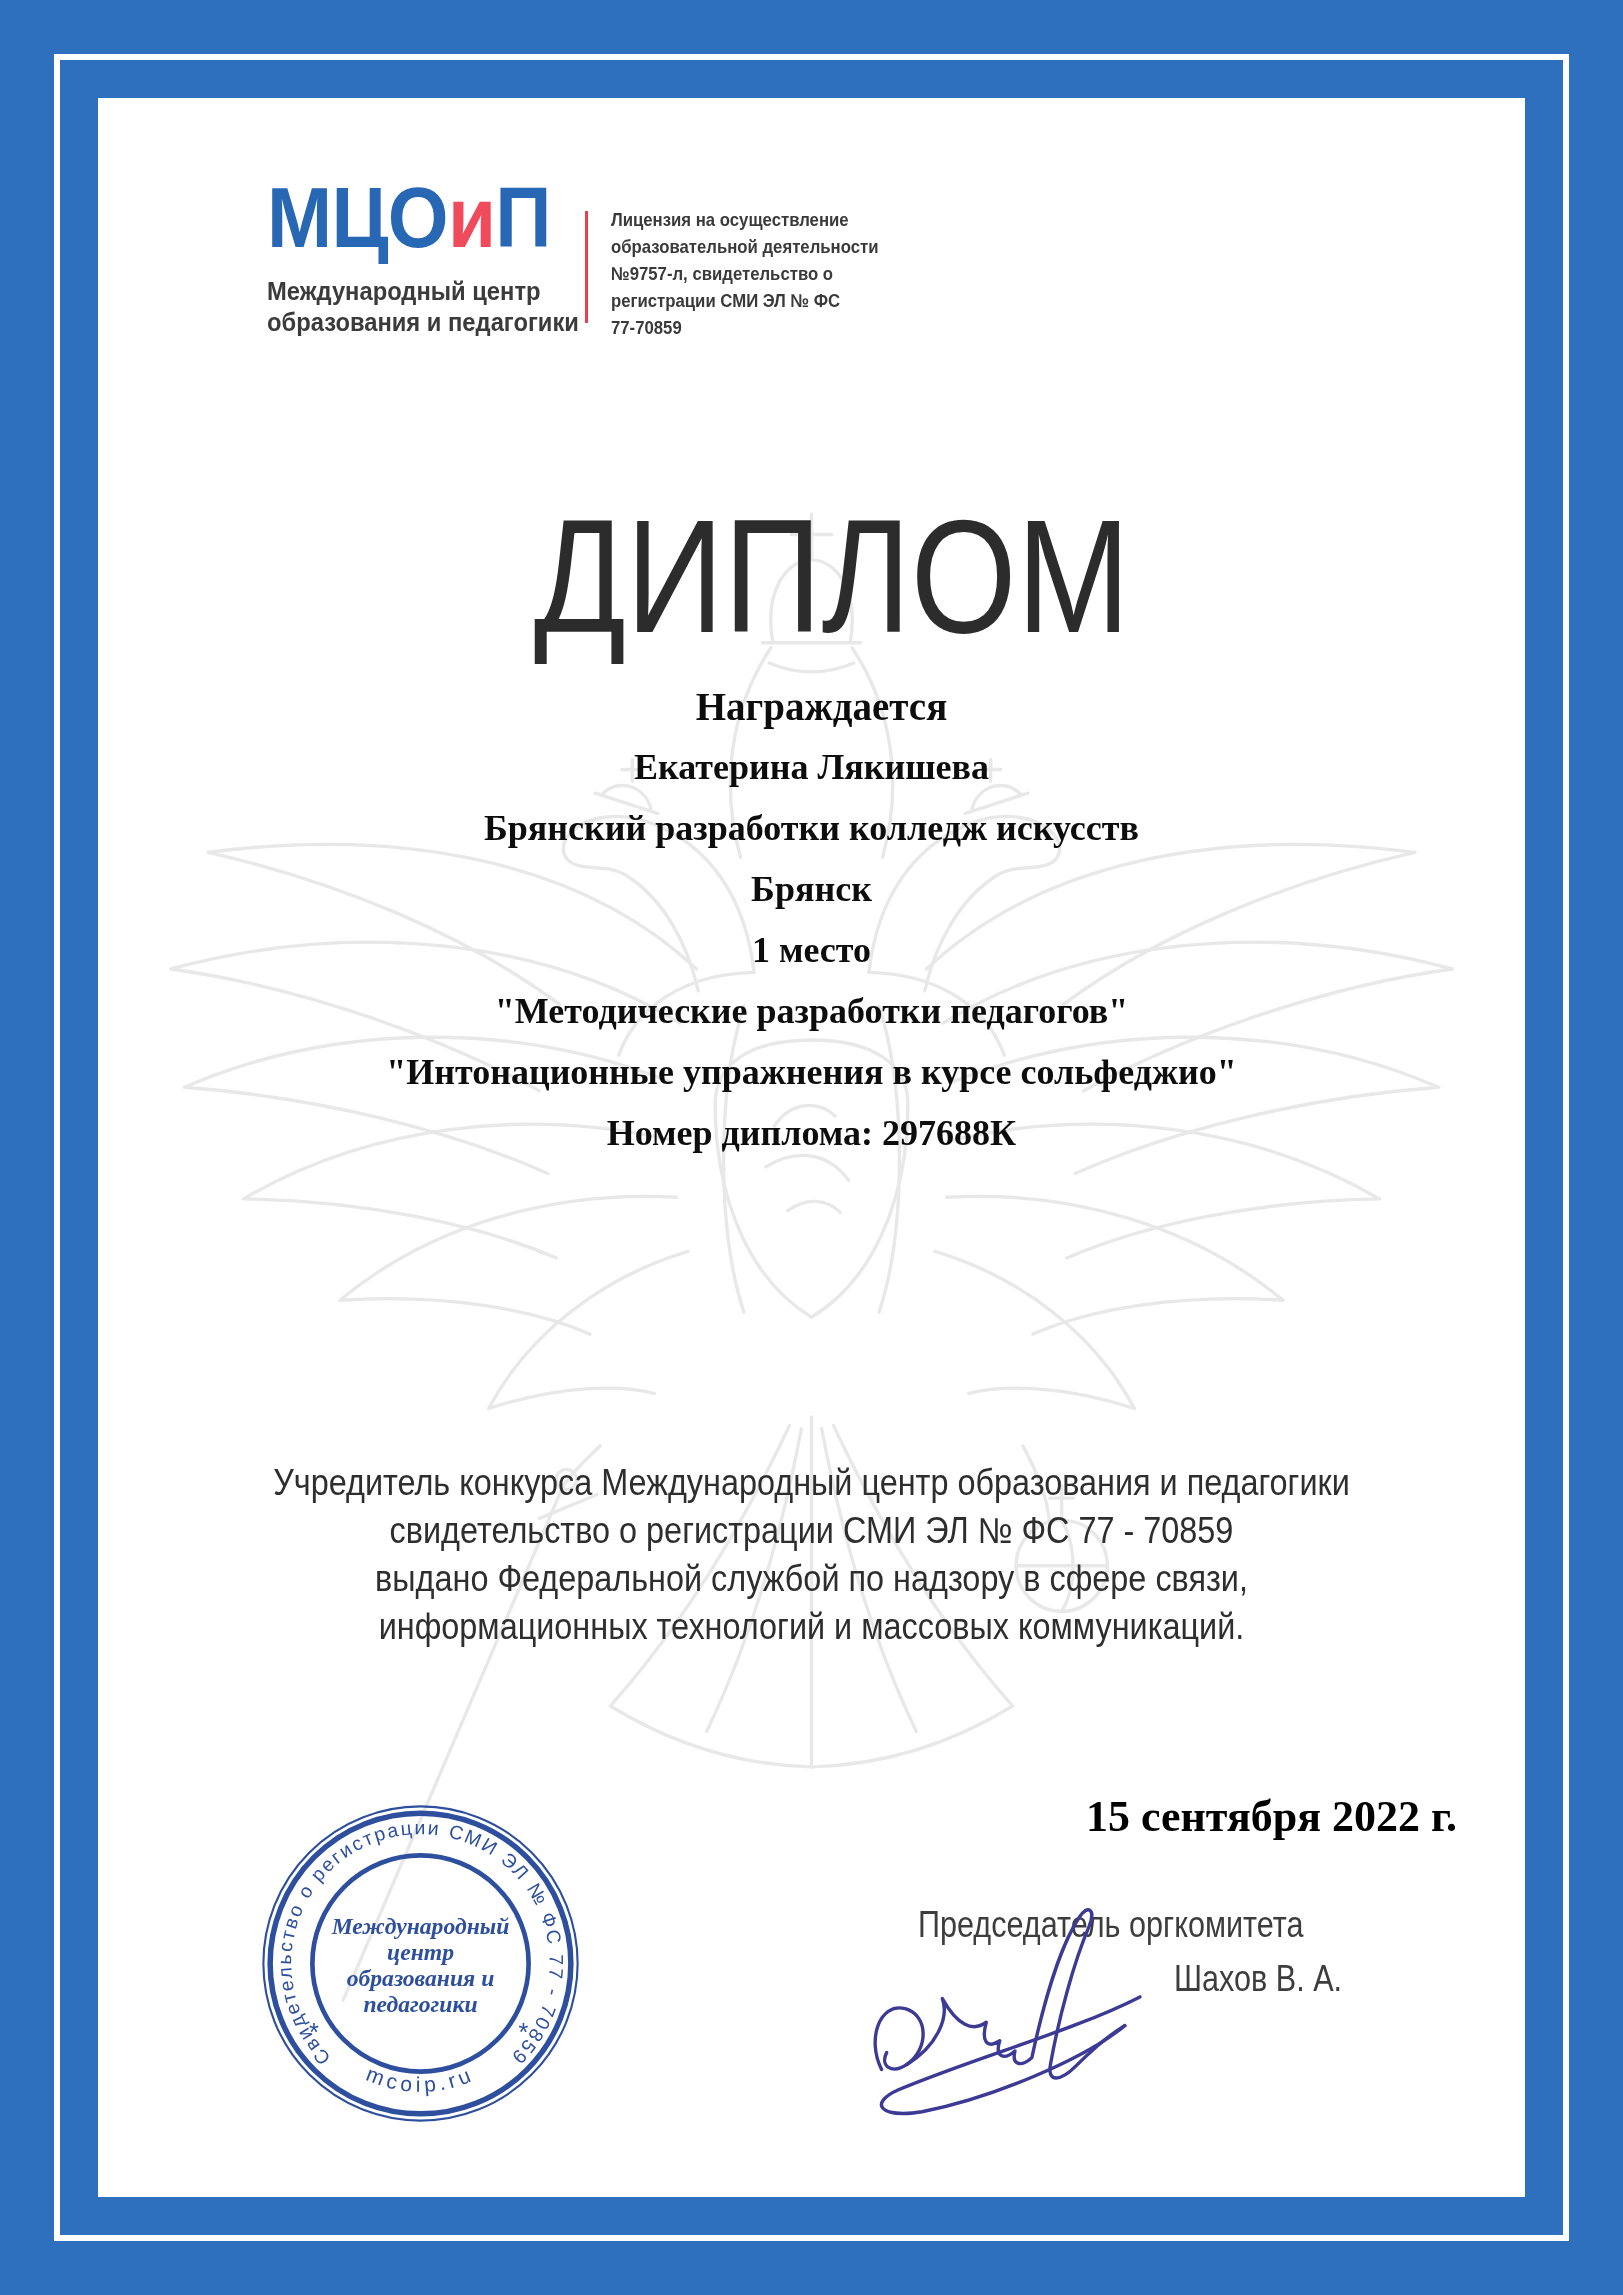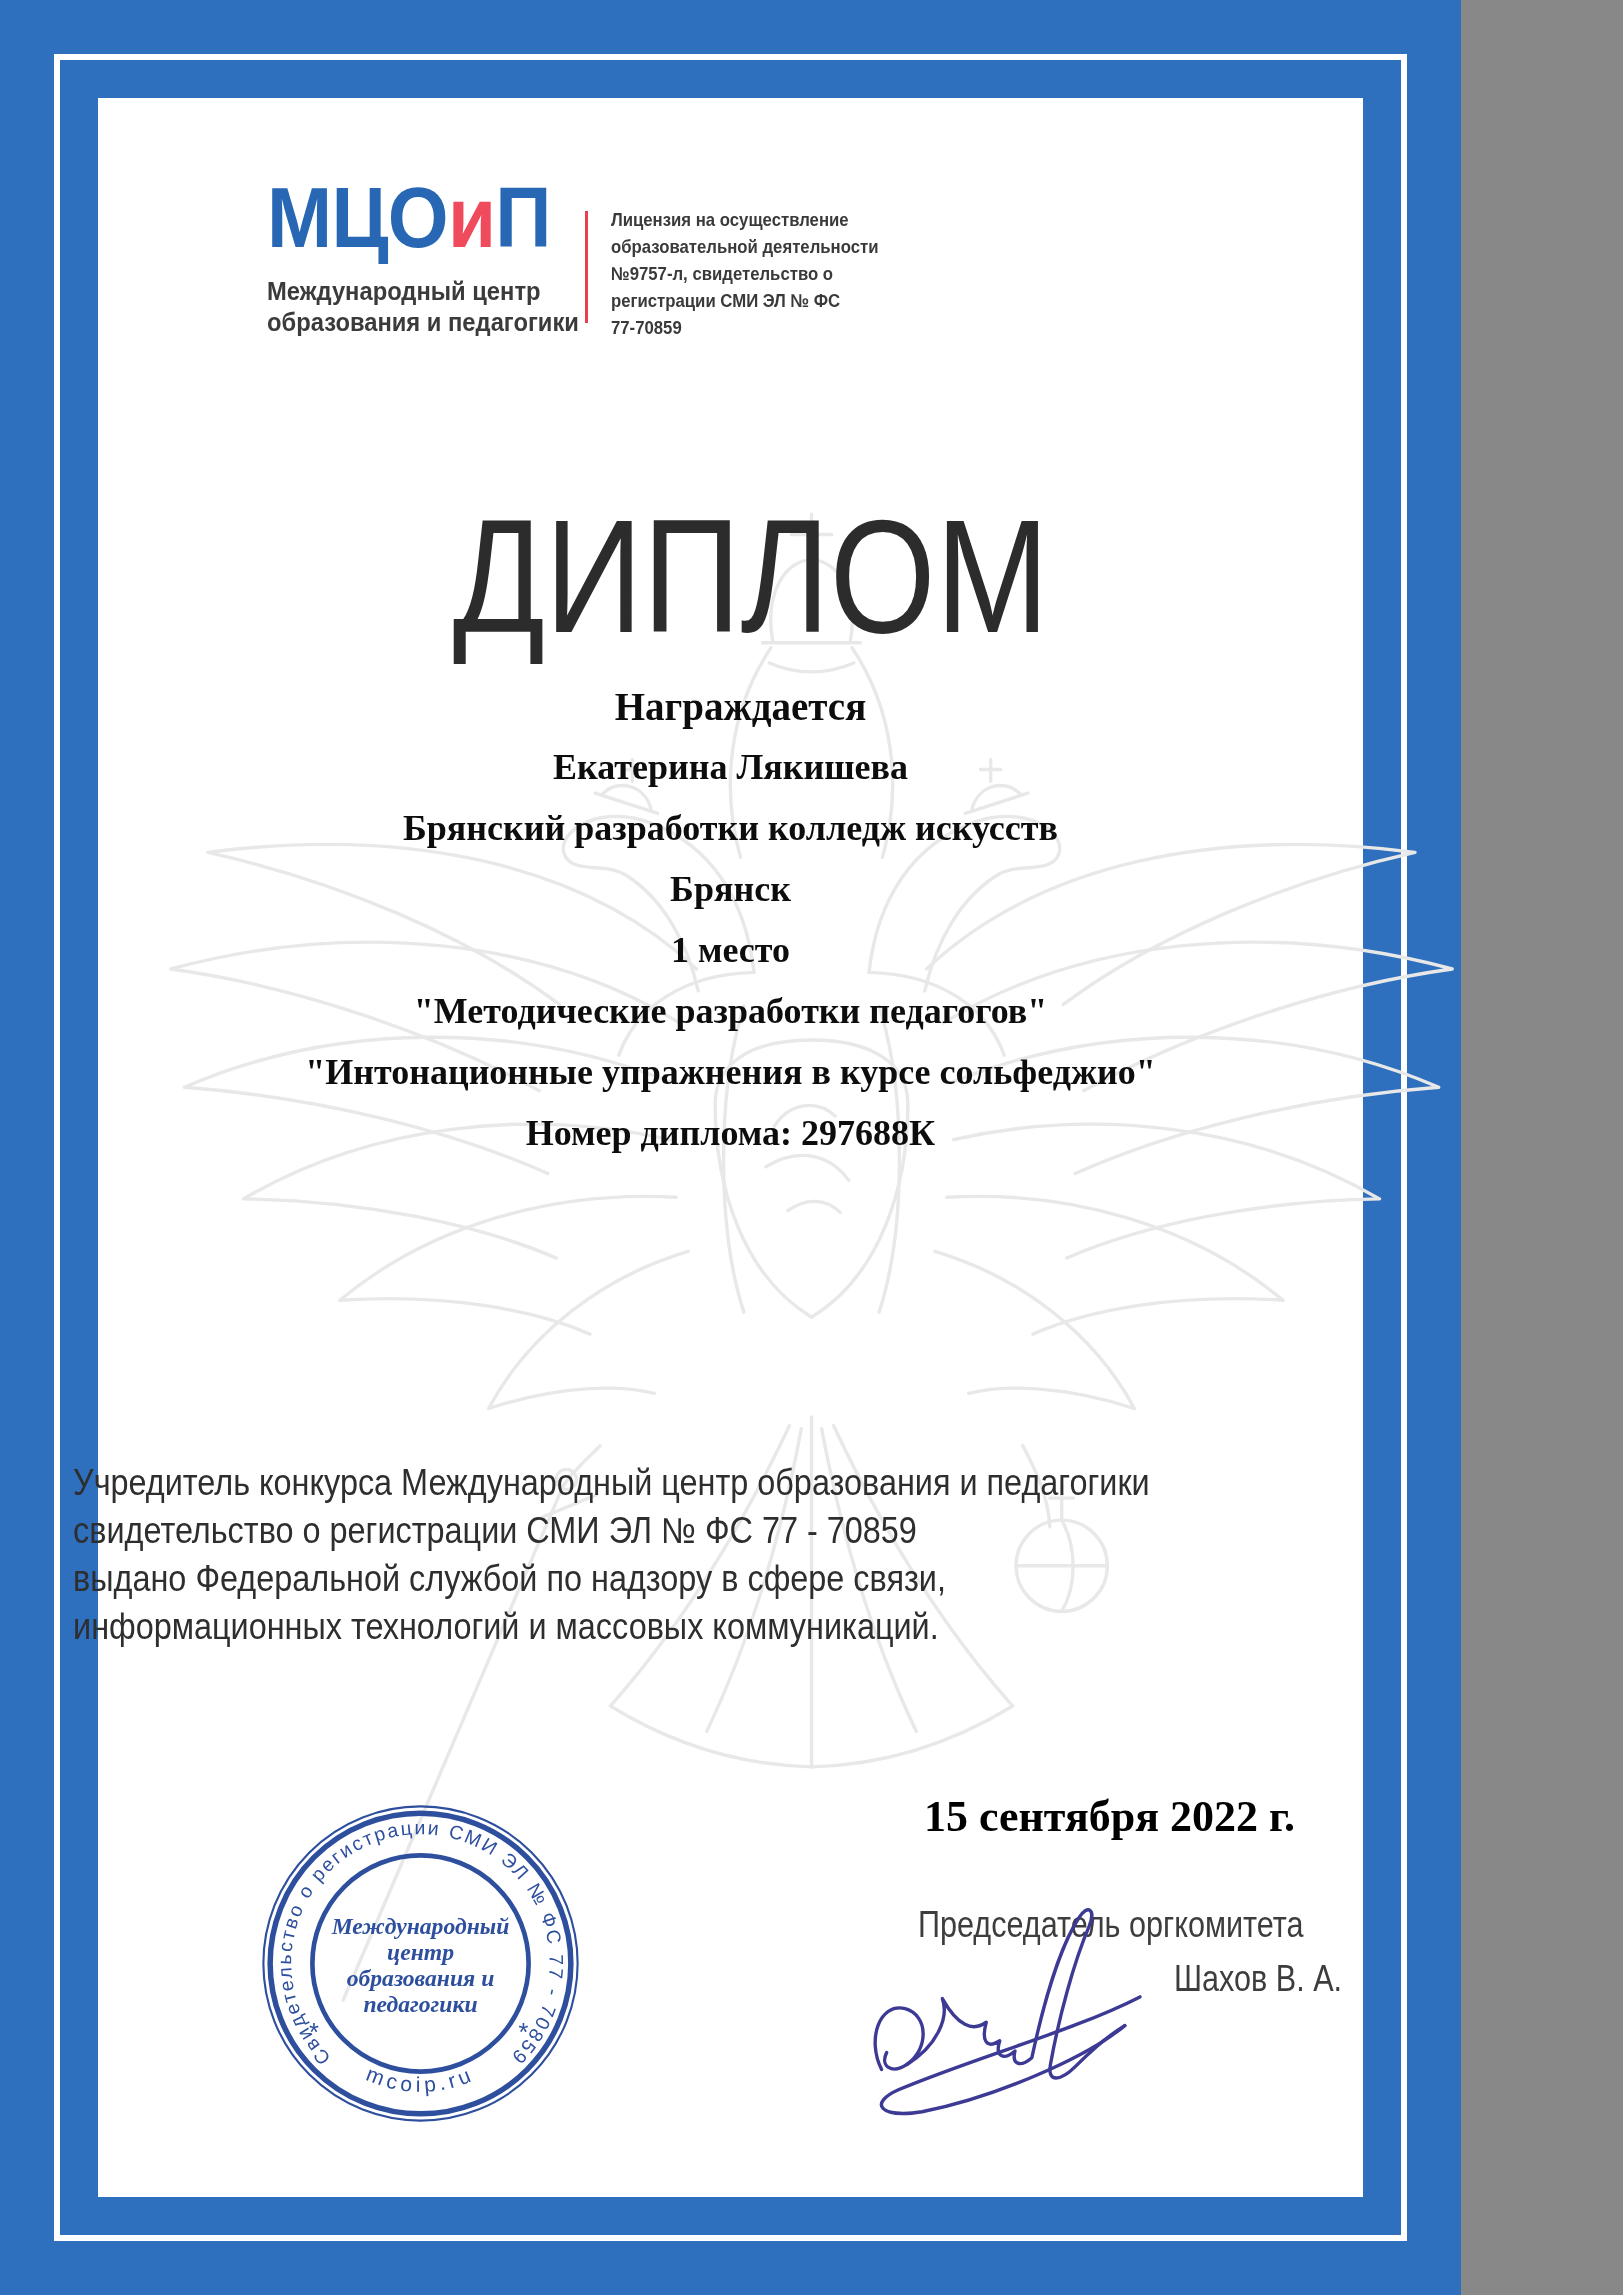"МЦОиП" .page { width: 1461px -> 1623px }
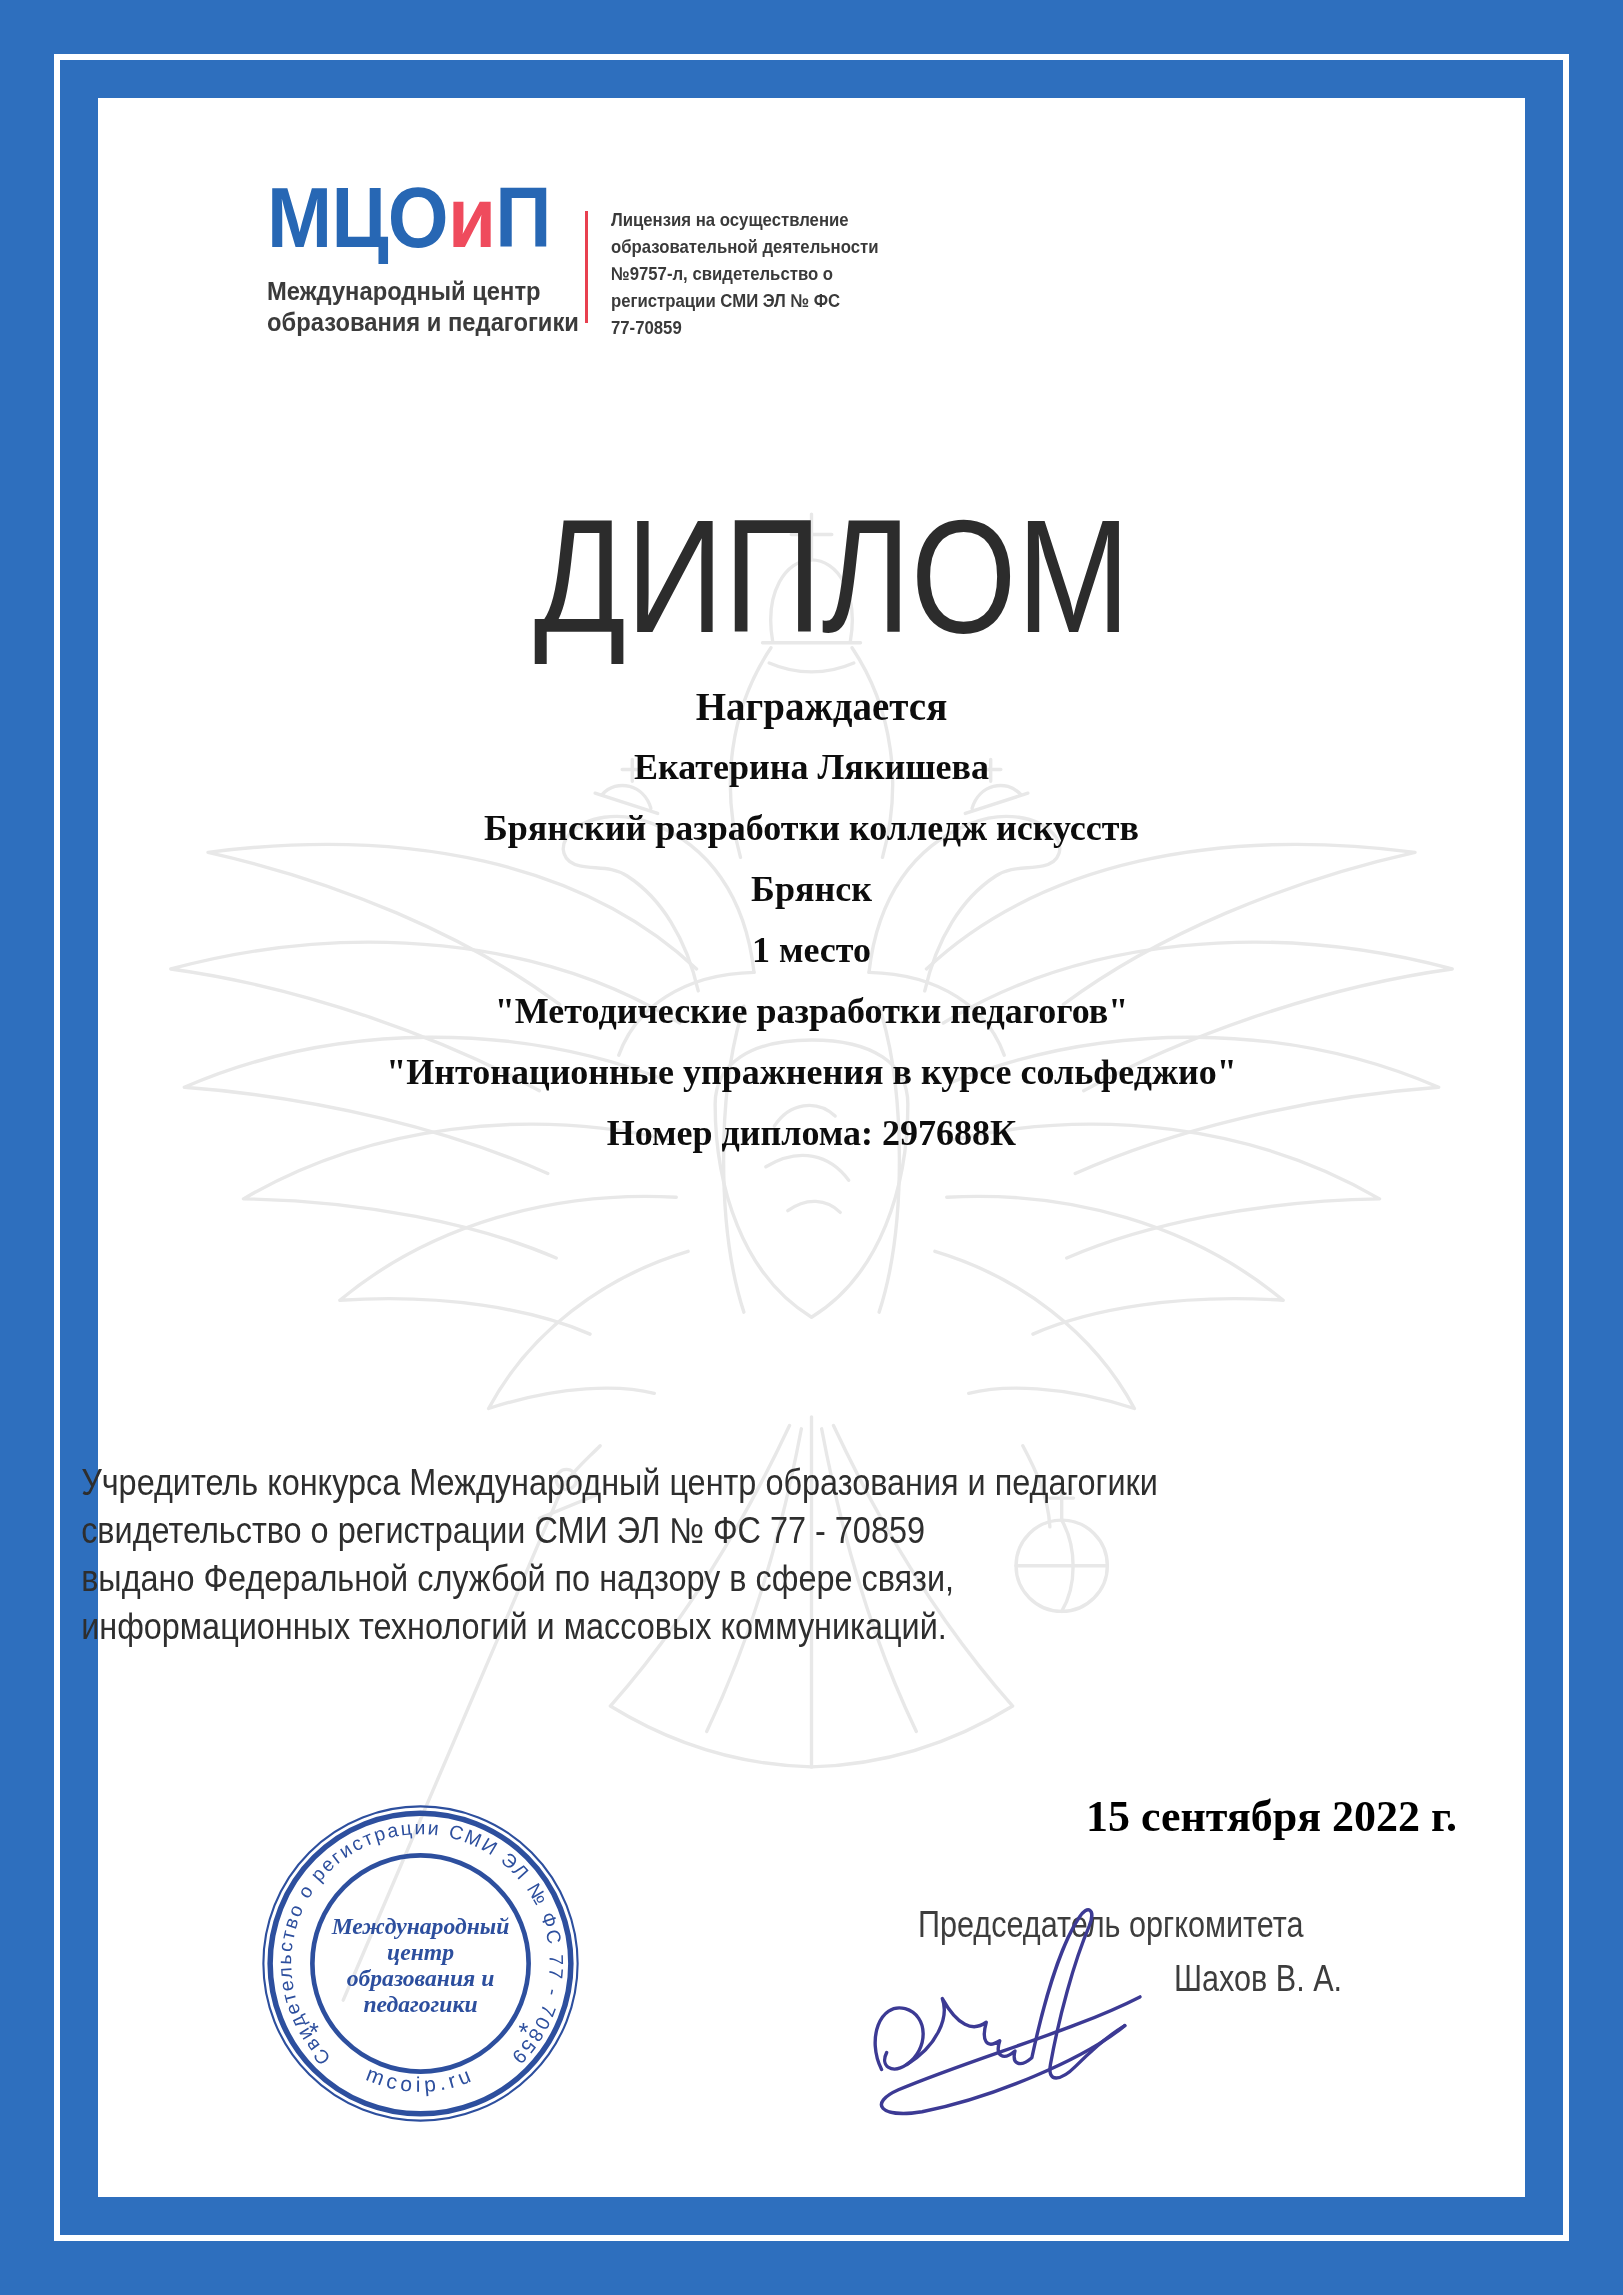"Учредитель конкурса Международный центр" .footer-par { text-align: left -> center }
